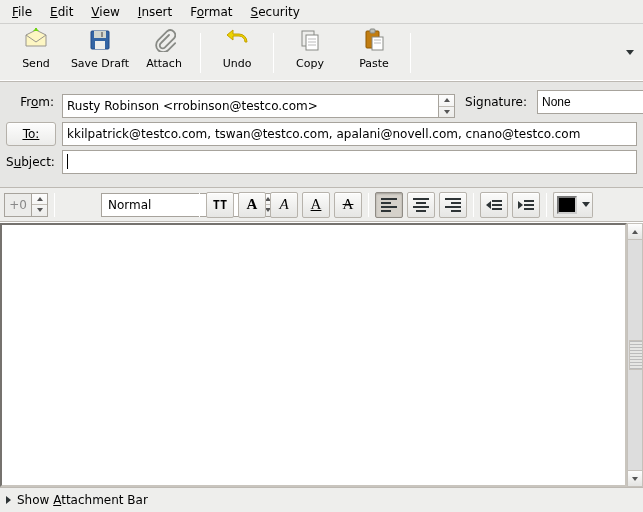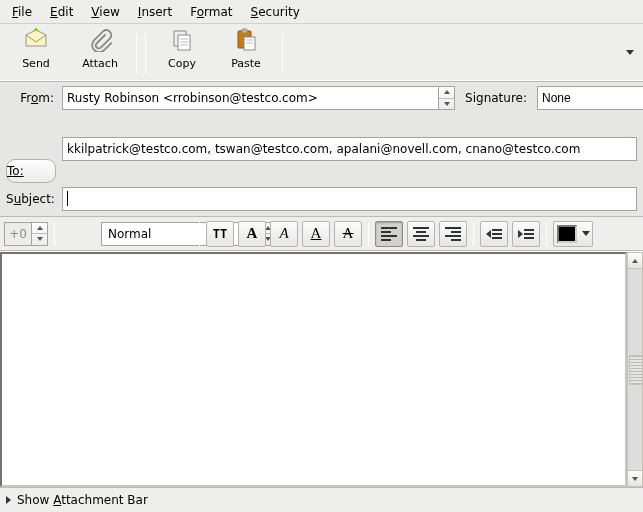"Save Draft" div.tool-btn { html: none -> <div> <span> <svg> <rect></rect> <rect></rect> <rect></rect> <rect></rect> </svg> </span> <span>Save Draft</span> </div> }
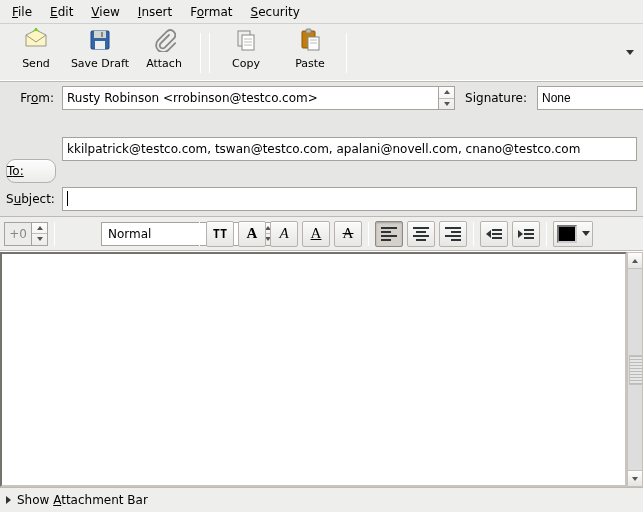"Undo" div.tool-btn { html: none -> <div> <span> <svg> <path></path> </svg> </span> <span>Undo</span> </div> }
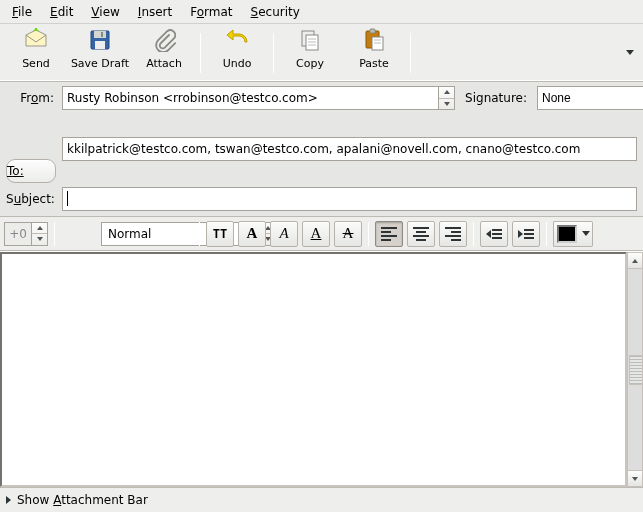"Rusty Robinson <rrobinson@testco.com>" .combo-wrap { margin-top: none -> 8px }
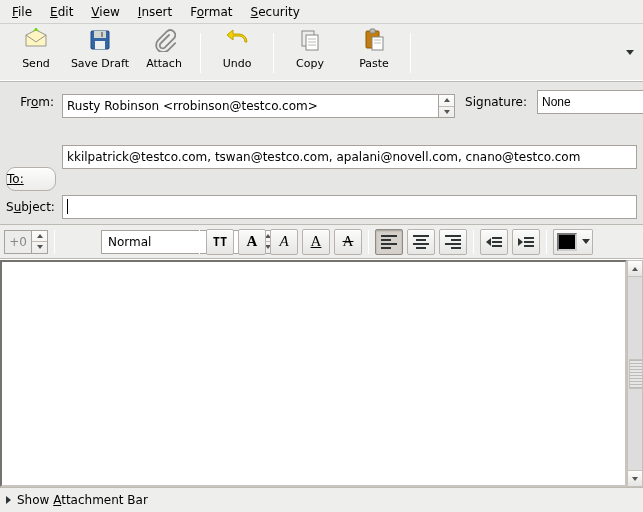"To:" .btn-label { border-radius: 9px -> 3px; justify-content: none -> center; margin-top: 45px -> none }
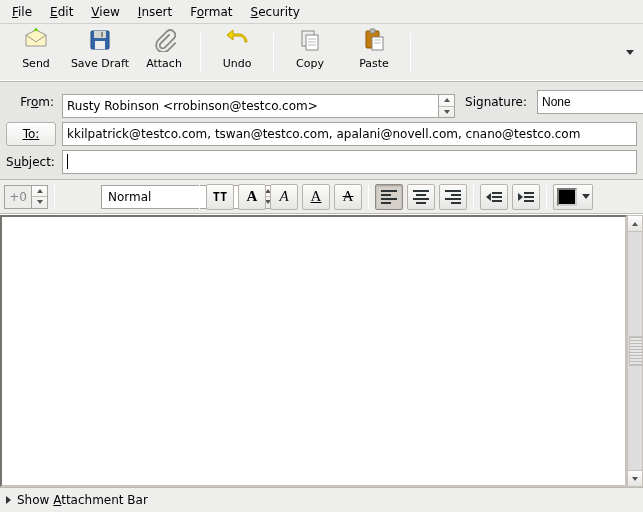"Subject:" div.hrow { margin-bottom: 5px -> 13px }
